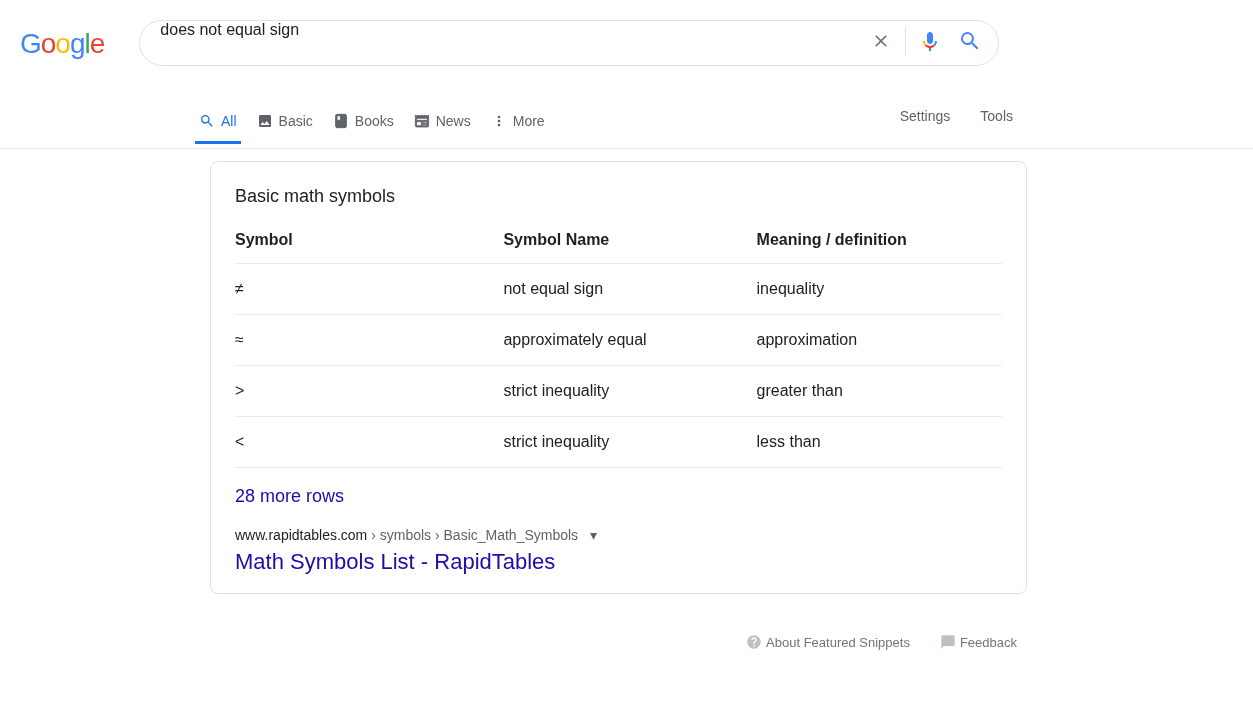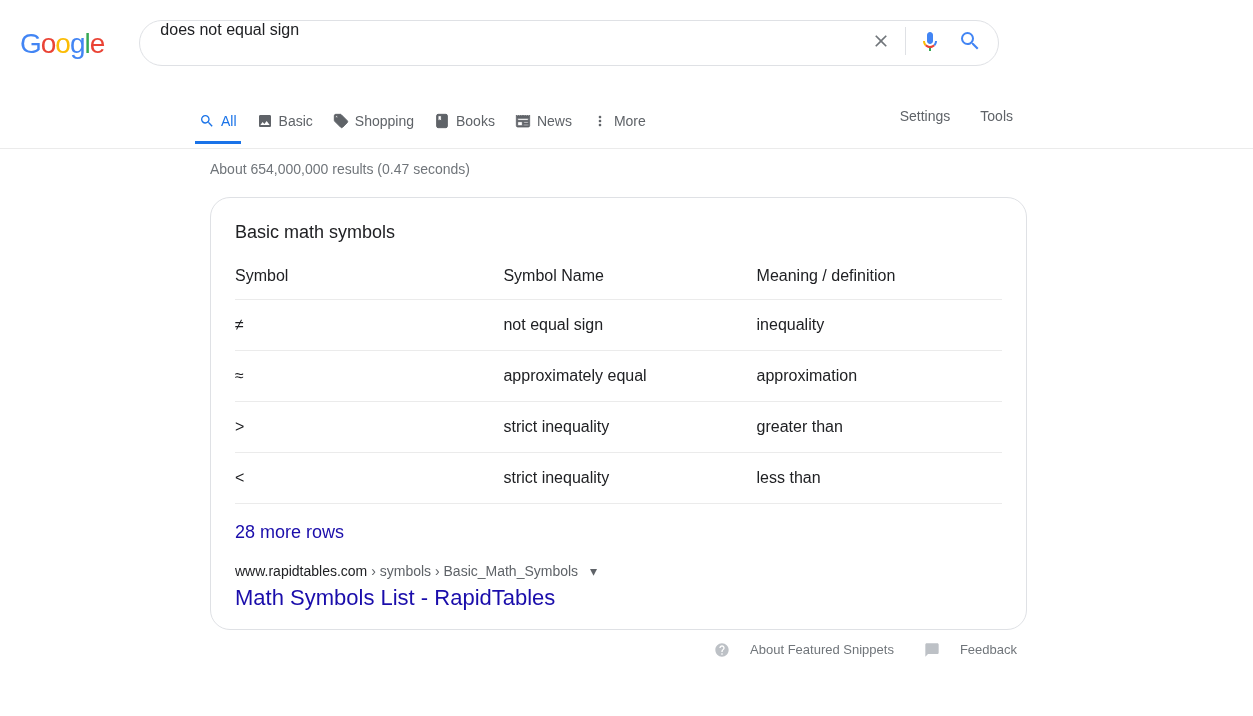"Shopping" div.tab { html: <div> <span> <svg> <path></path> </svg> </span> <span>Shopping</span> </div> -> none }
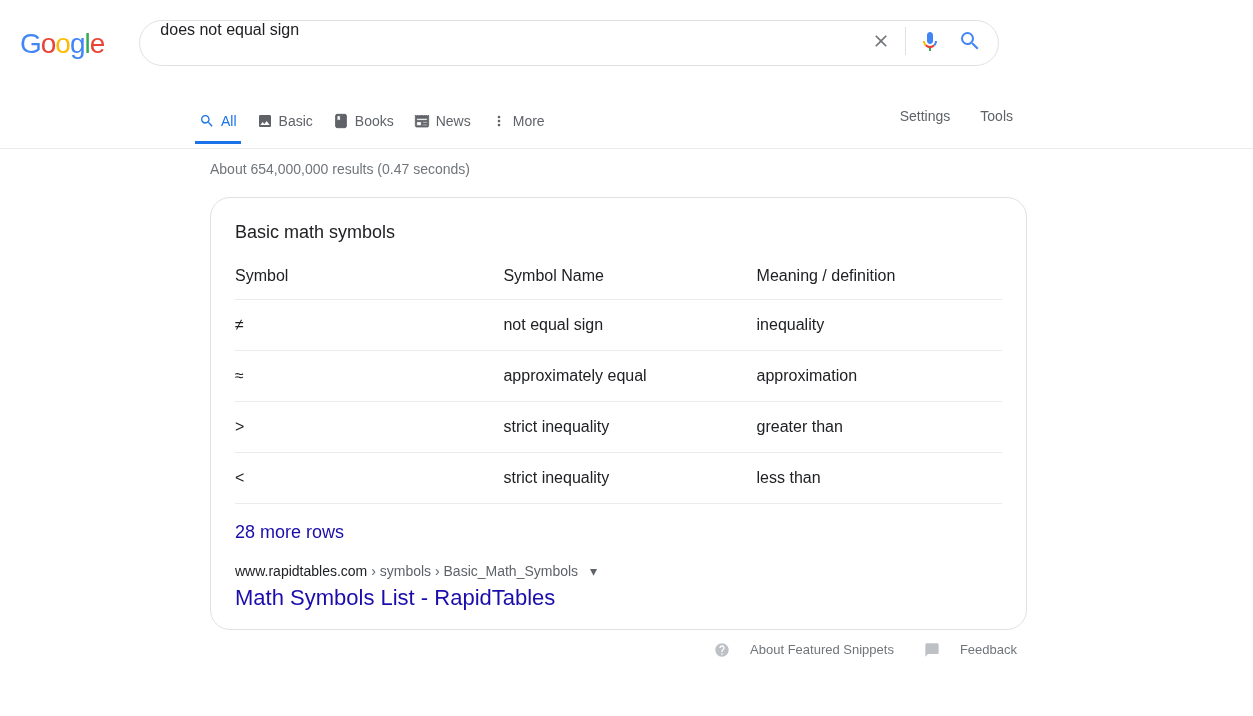"About 654,000,000 results (0.47 seconds)" div.result-stats { html: <div>About 654,000,000 results (0.47 seconds)</div> -> none }
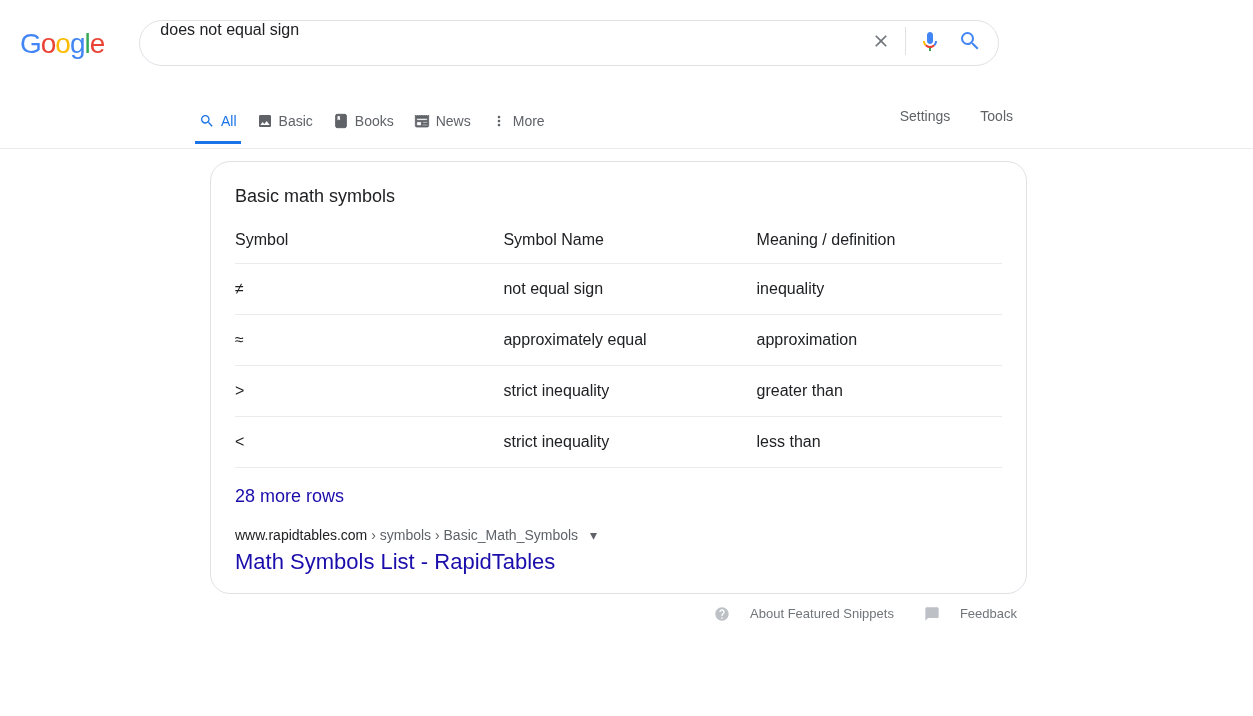"Basic math symbols" .snippet-box { border-radius: 20px -> 8px }
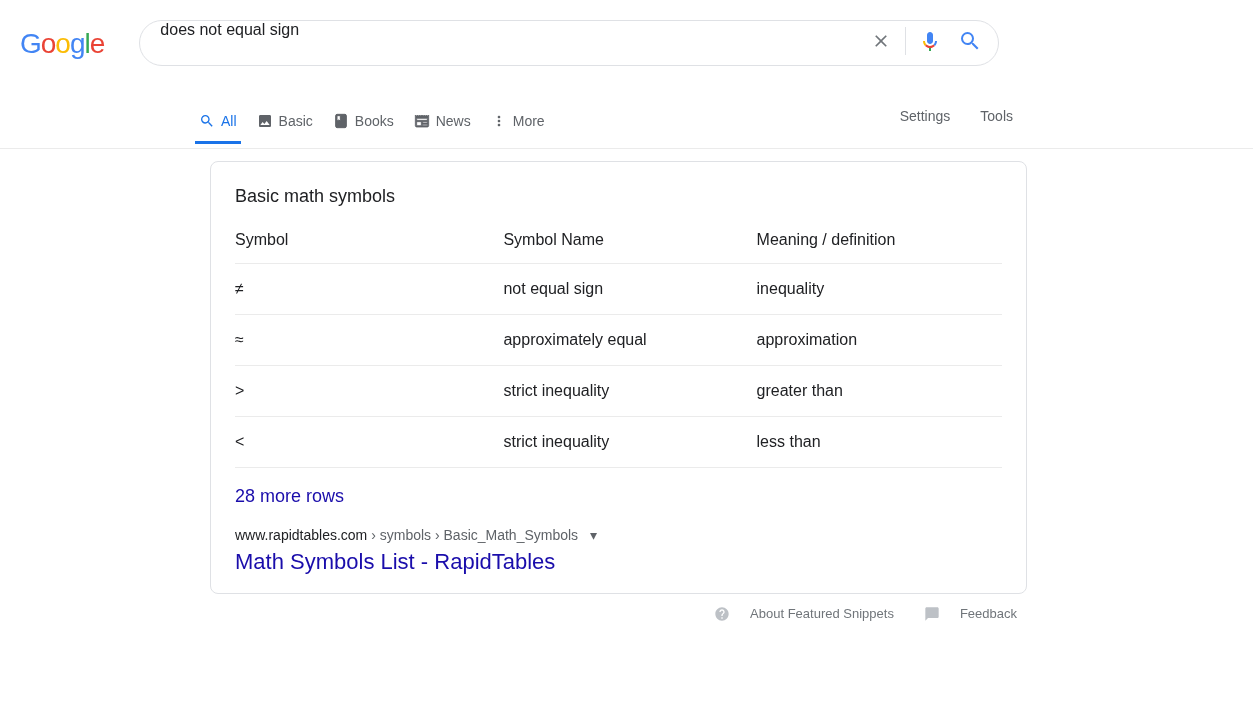"Symbol" th { font-weight: 400 -> 700 }
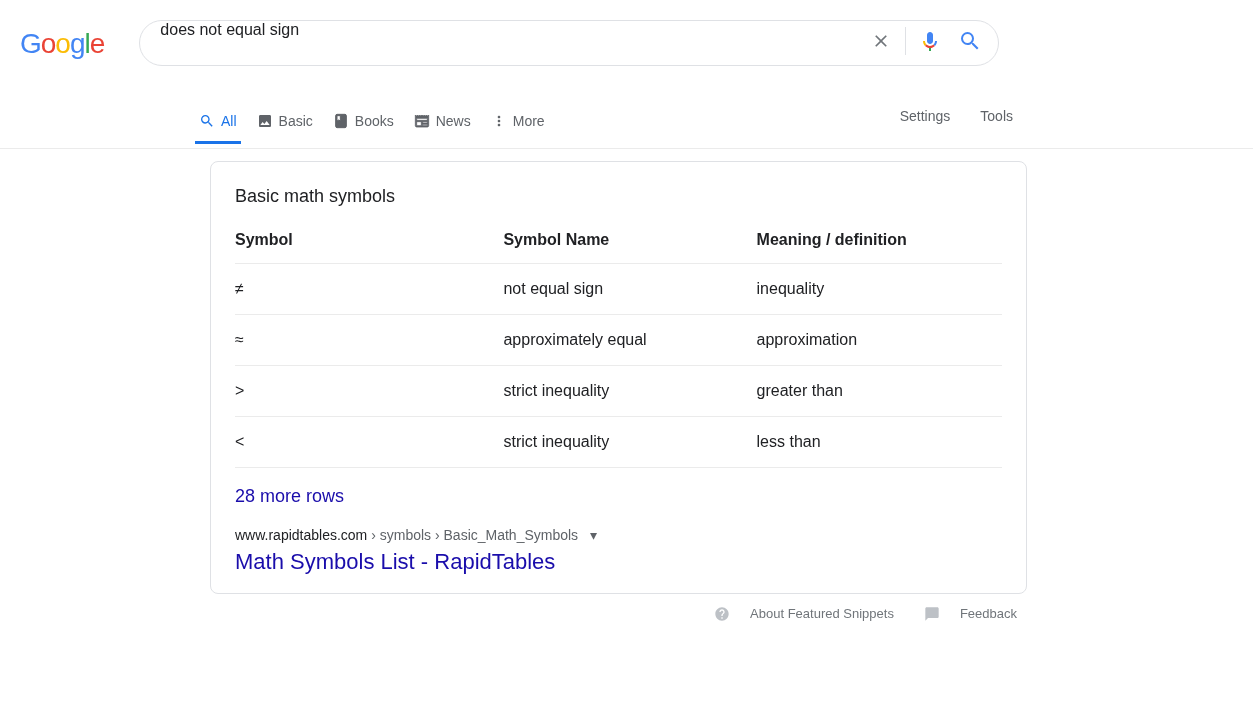"About Featured Snippets" .footer-item { align-items: flex-start -> center; gap: 20px -> 4px; margin-top: none -> 28px }
